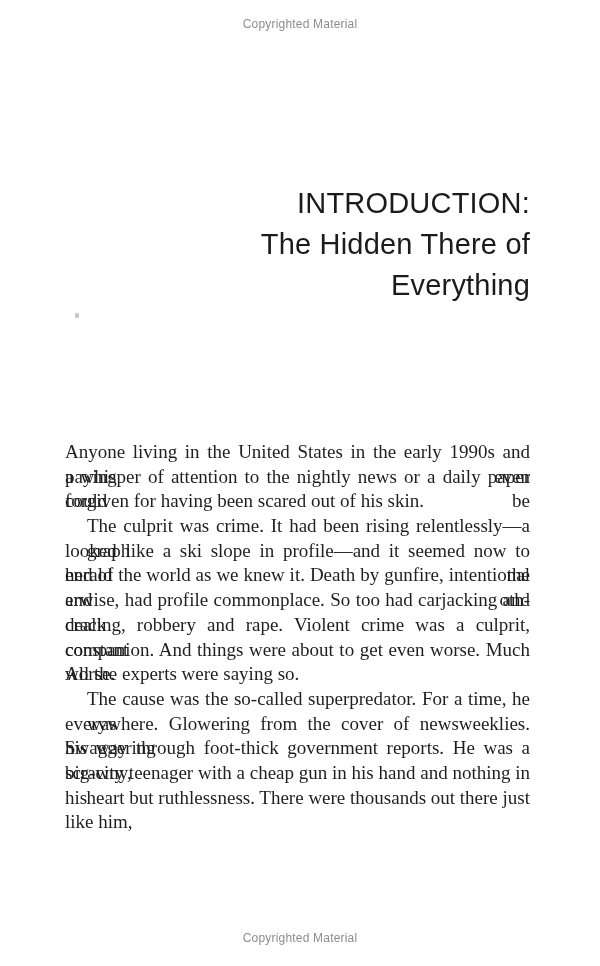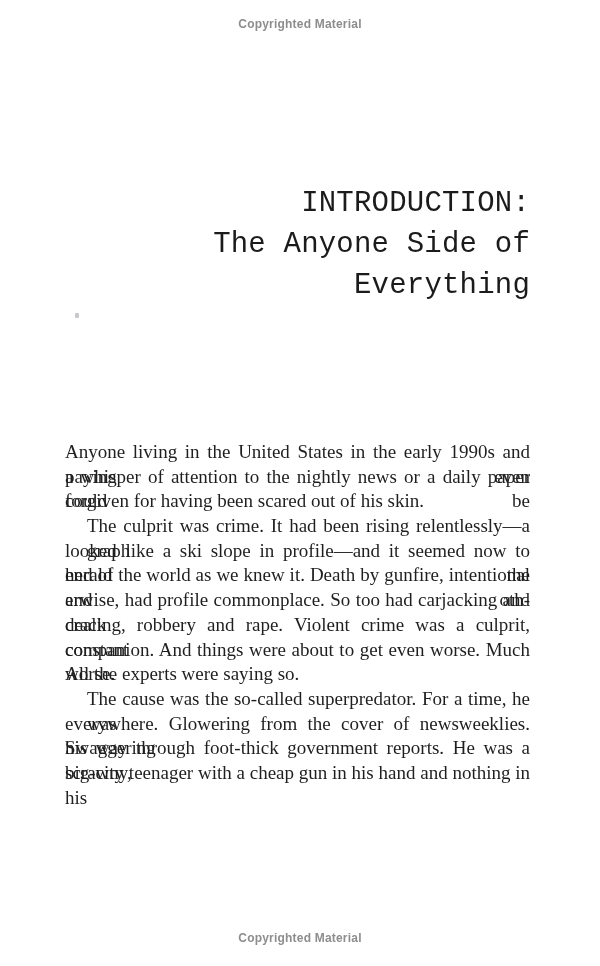"Copyrighted Material" .copyright { font-weight: bold -> normal }
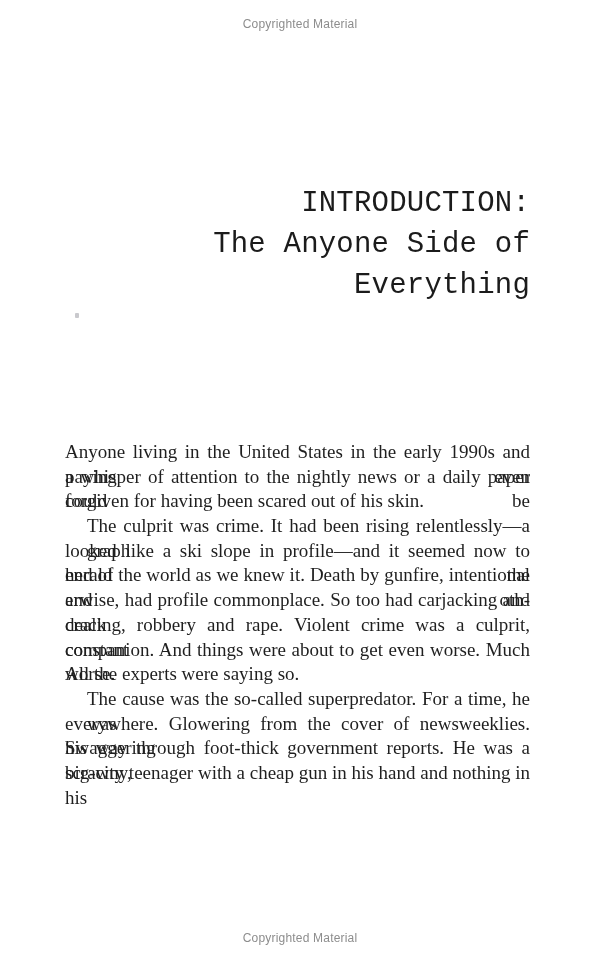"INTRODUCTION:" .chapter-title { font-family: Liberation Mono, monospace -> Liberation Sans, sans-serif }
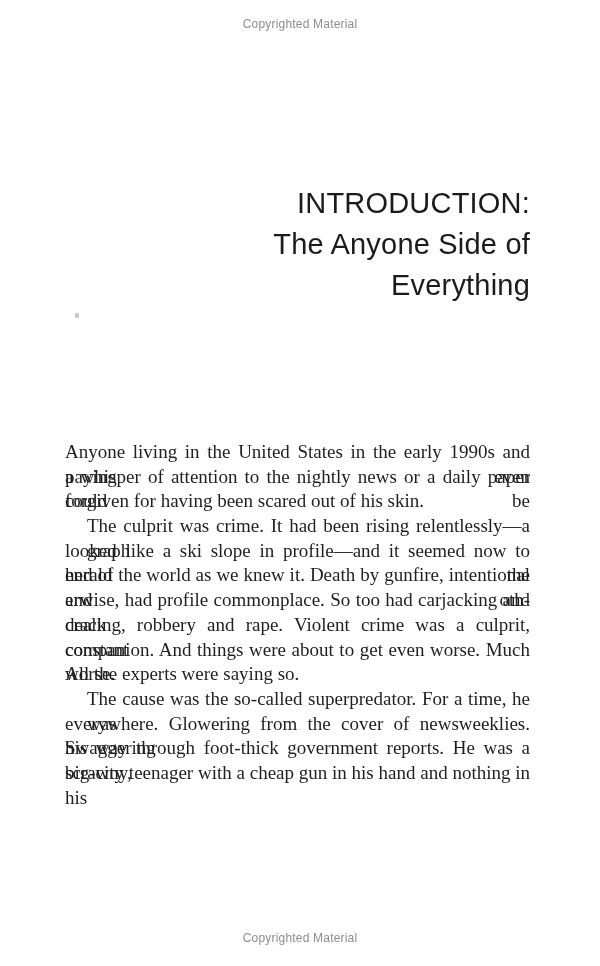"The Anyone Side of" div { text: Anyone Side -> Hidden There }
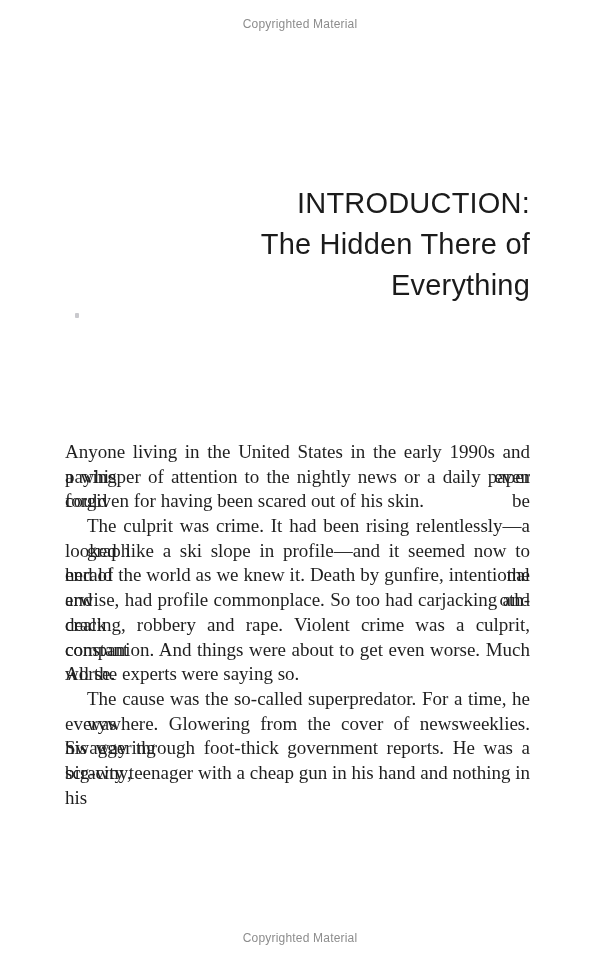"heart but ruthlessness. There were" div.line { html: none -> <div>heart but ruthlessness. There were thousands out there just like him,</div> }
